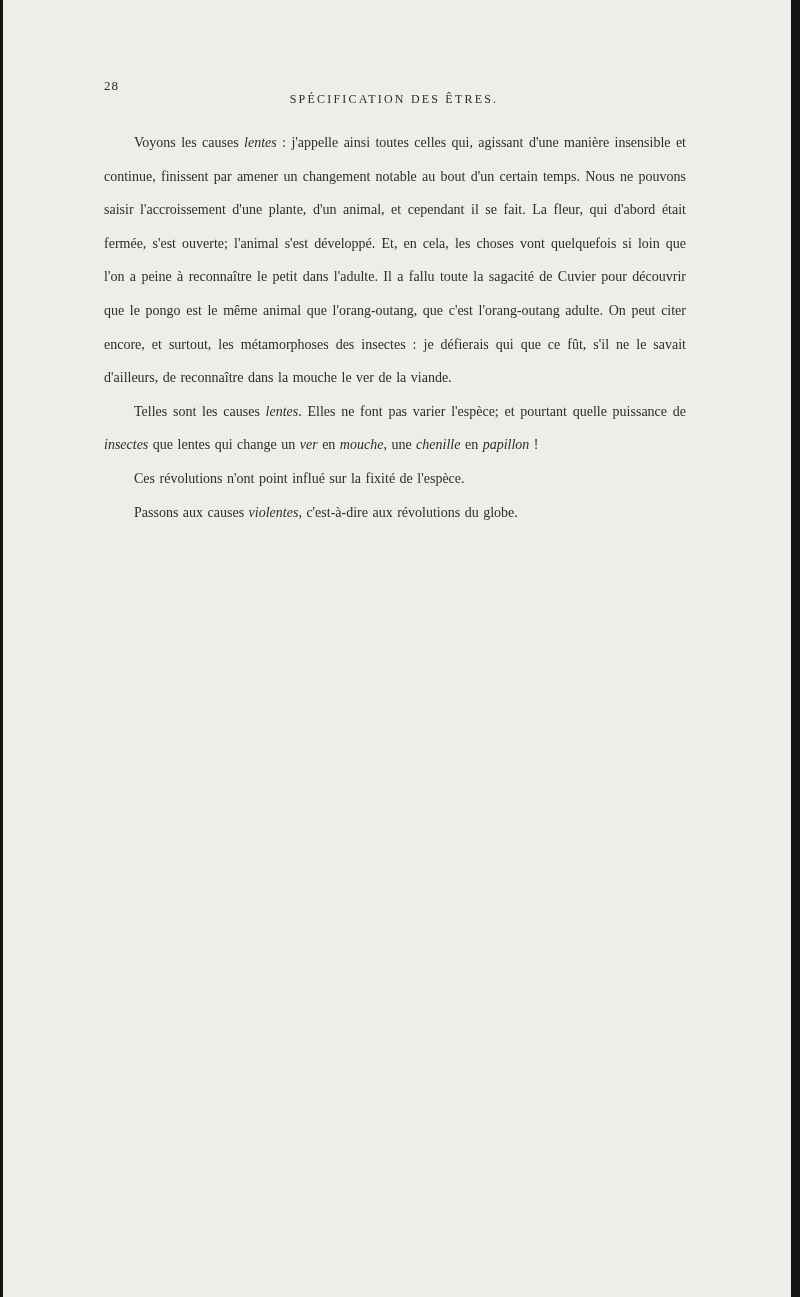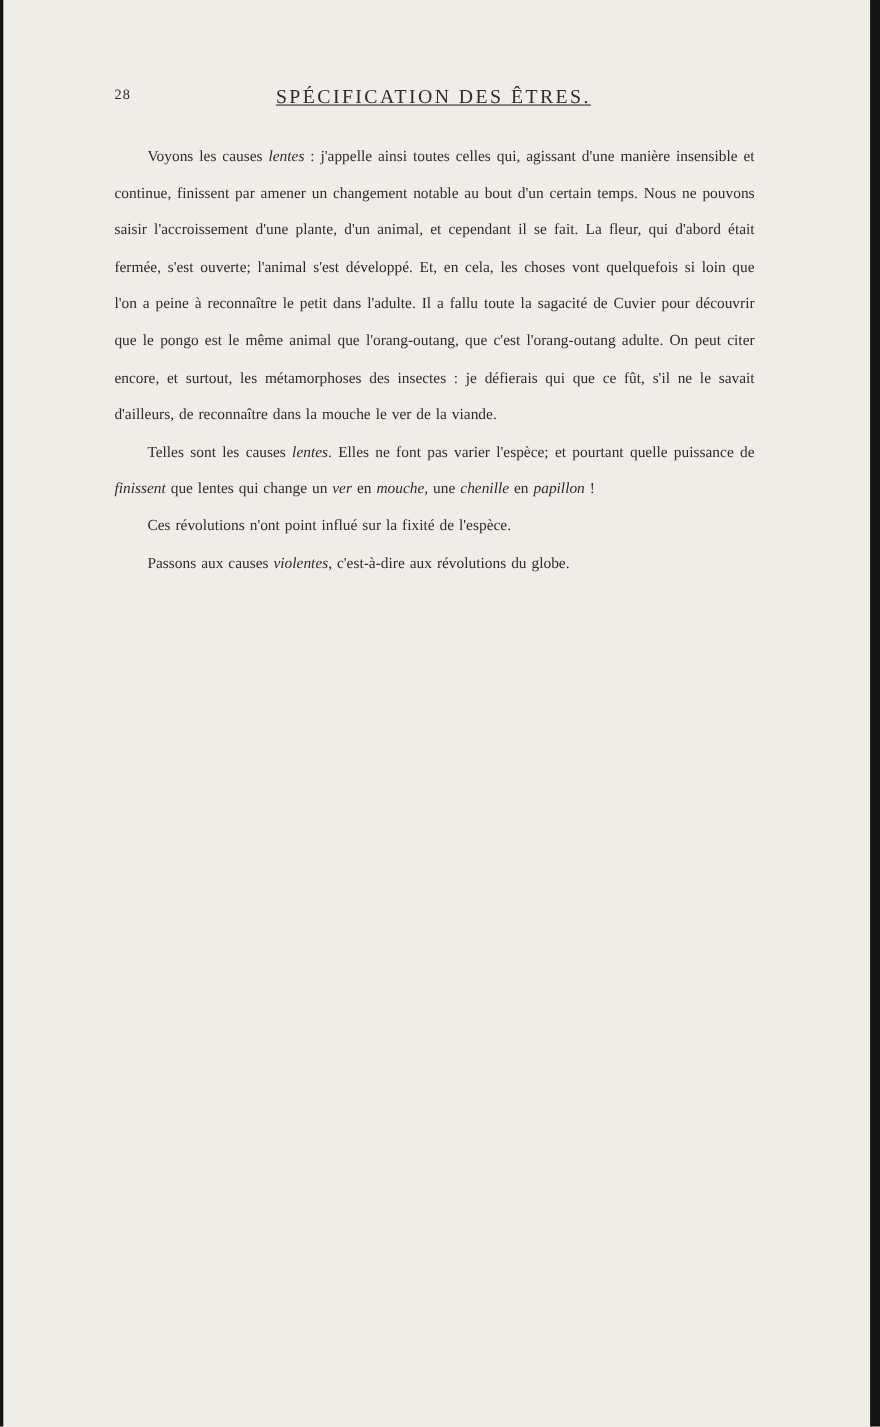"SPÉCIFICATION DES ÊTRES." .running-title { font-size: 18px -> 12px; text-decoration: underline -> none; top: 2px -> 16px }
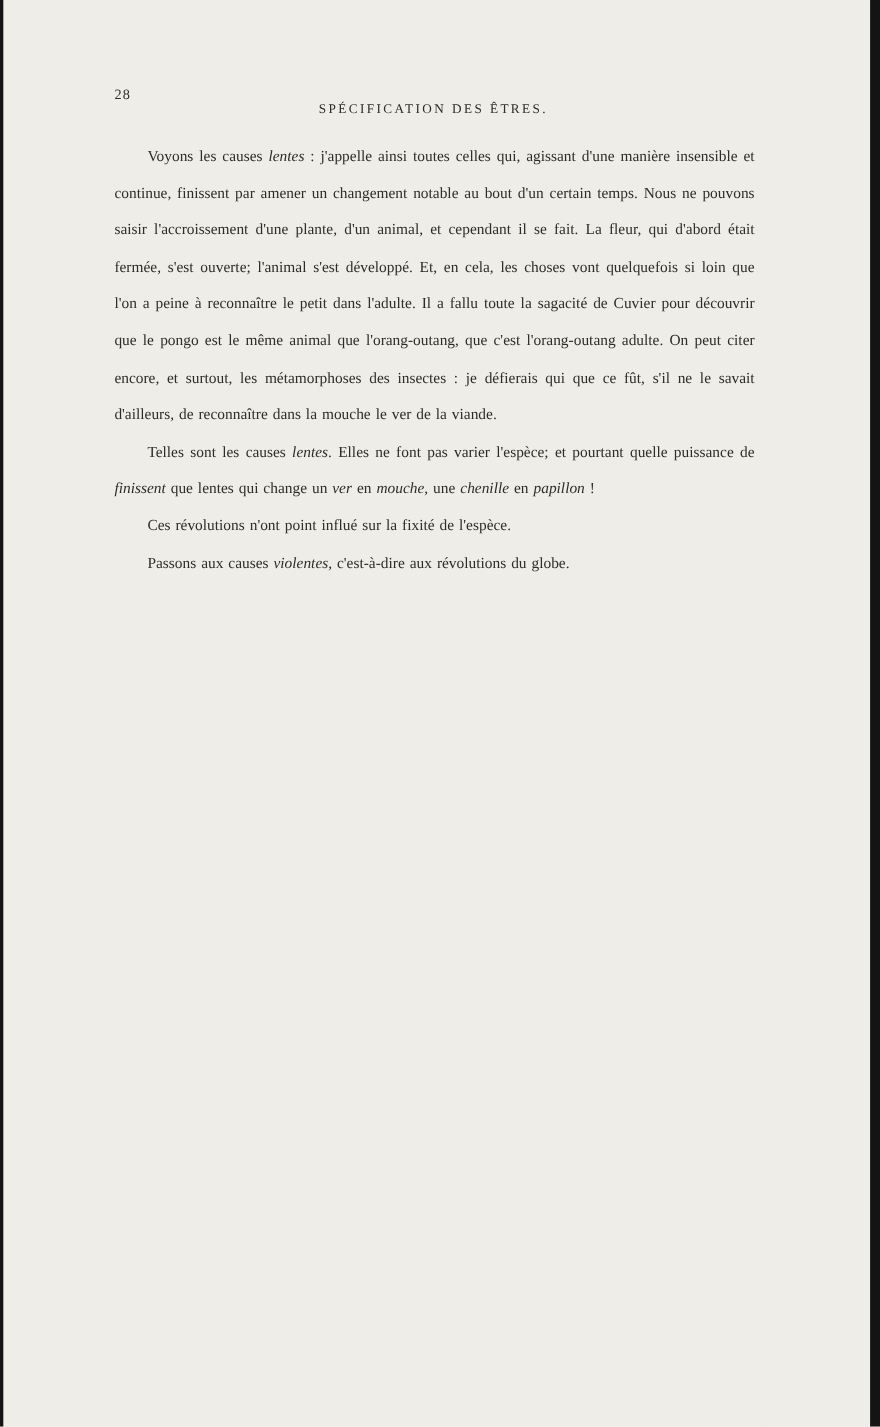"finissent" i { text: finissent -> insectes }
